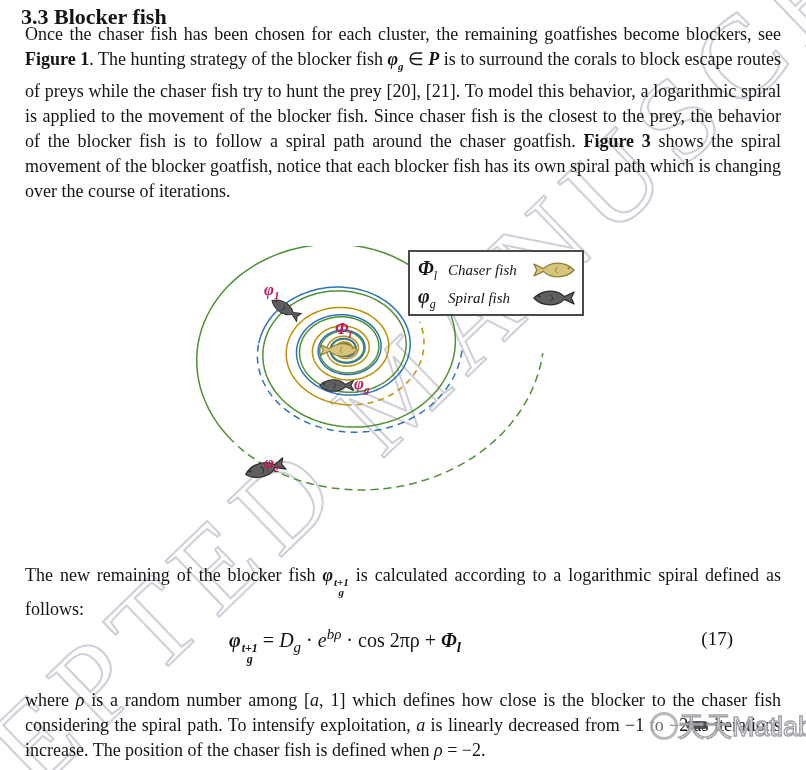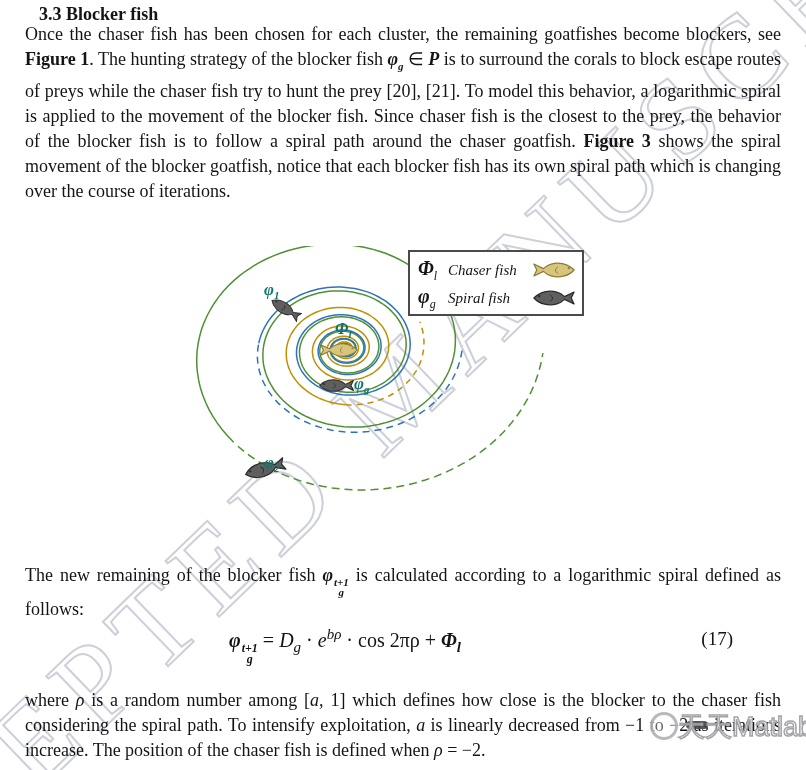"3.3 Blocker fish" .sec-heading { font-size: 18px -> 22px; left: 39px -> 21px }
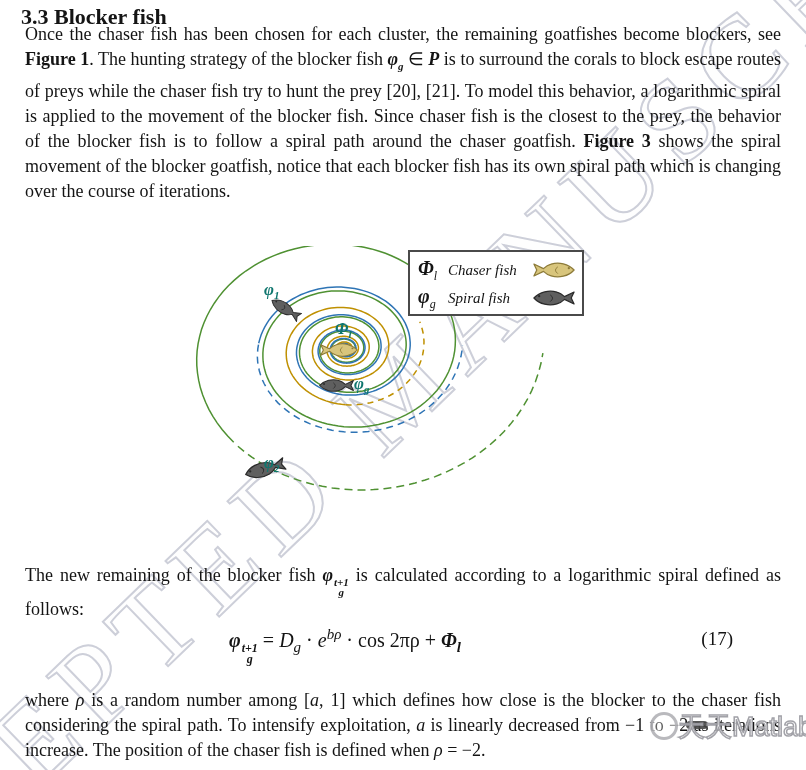"φ1" .fig-label { color: #0f766e -> #be185d }
